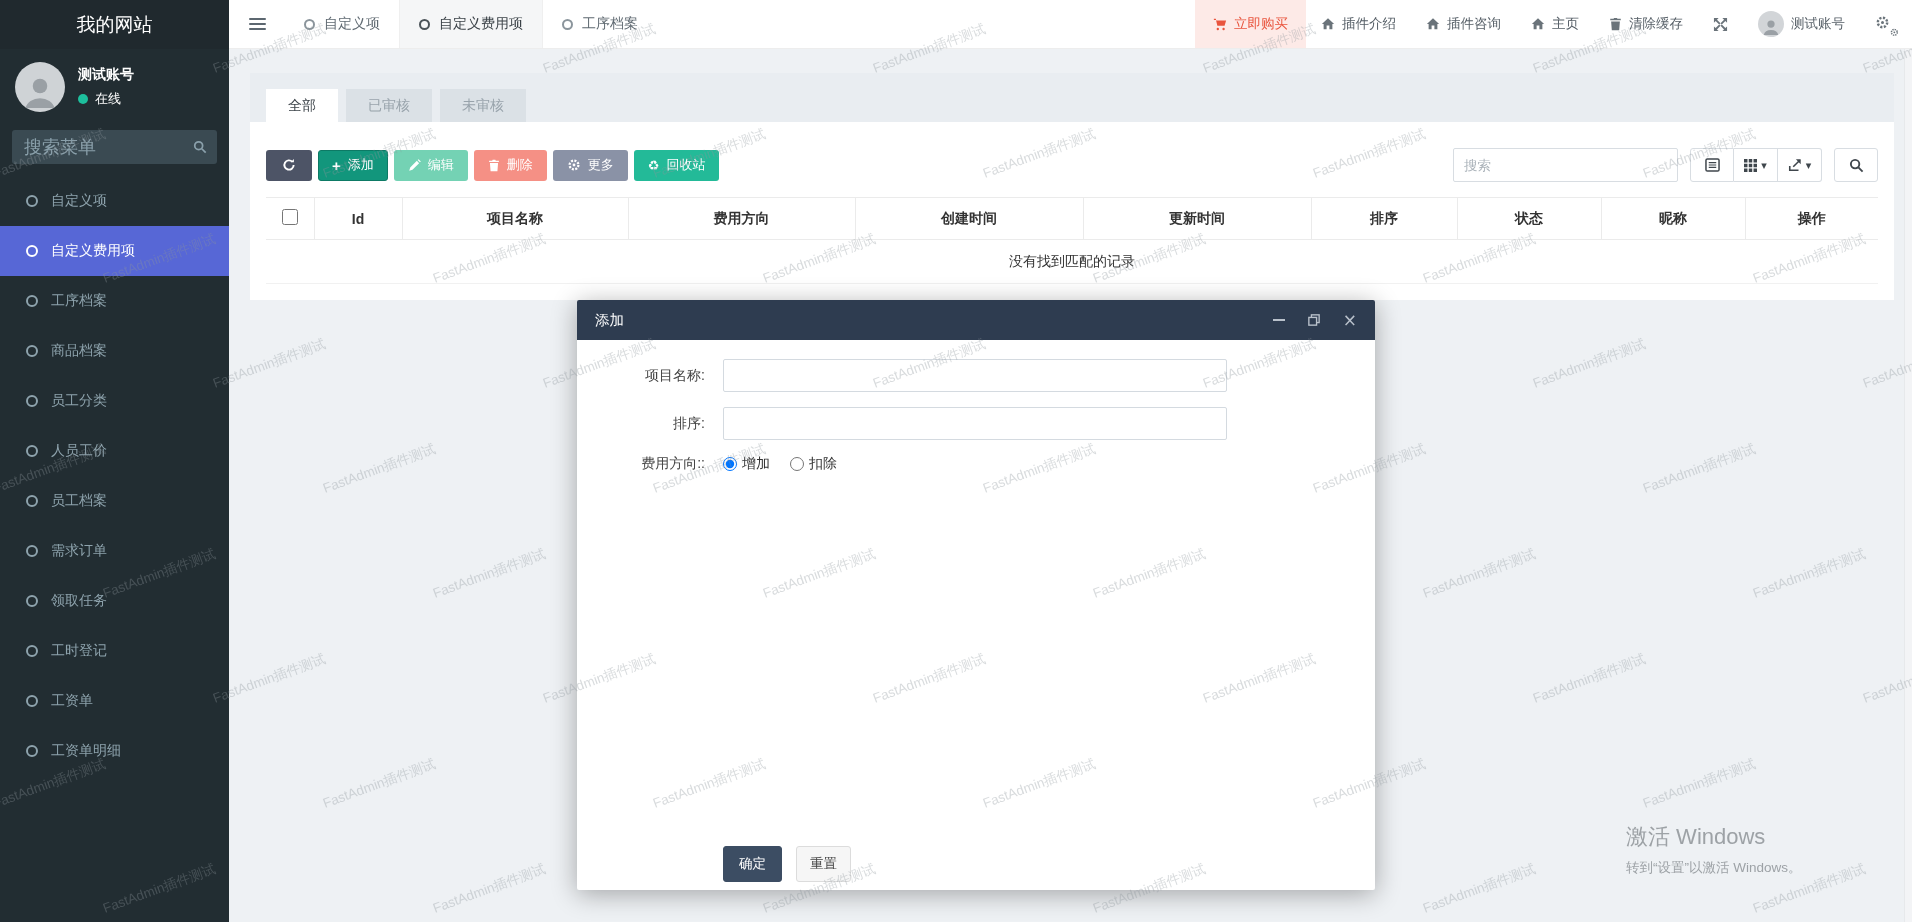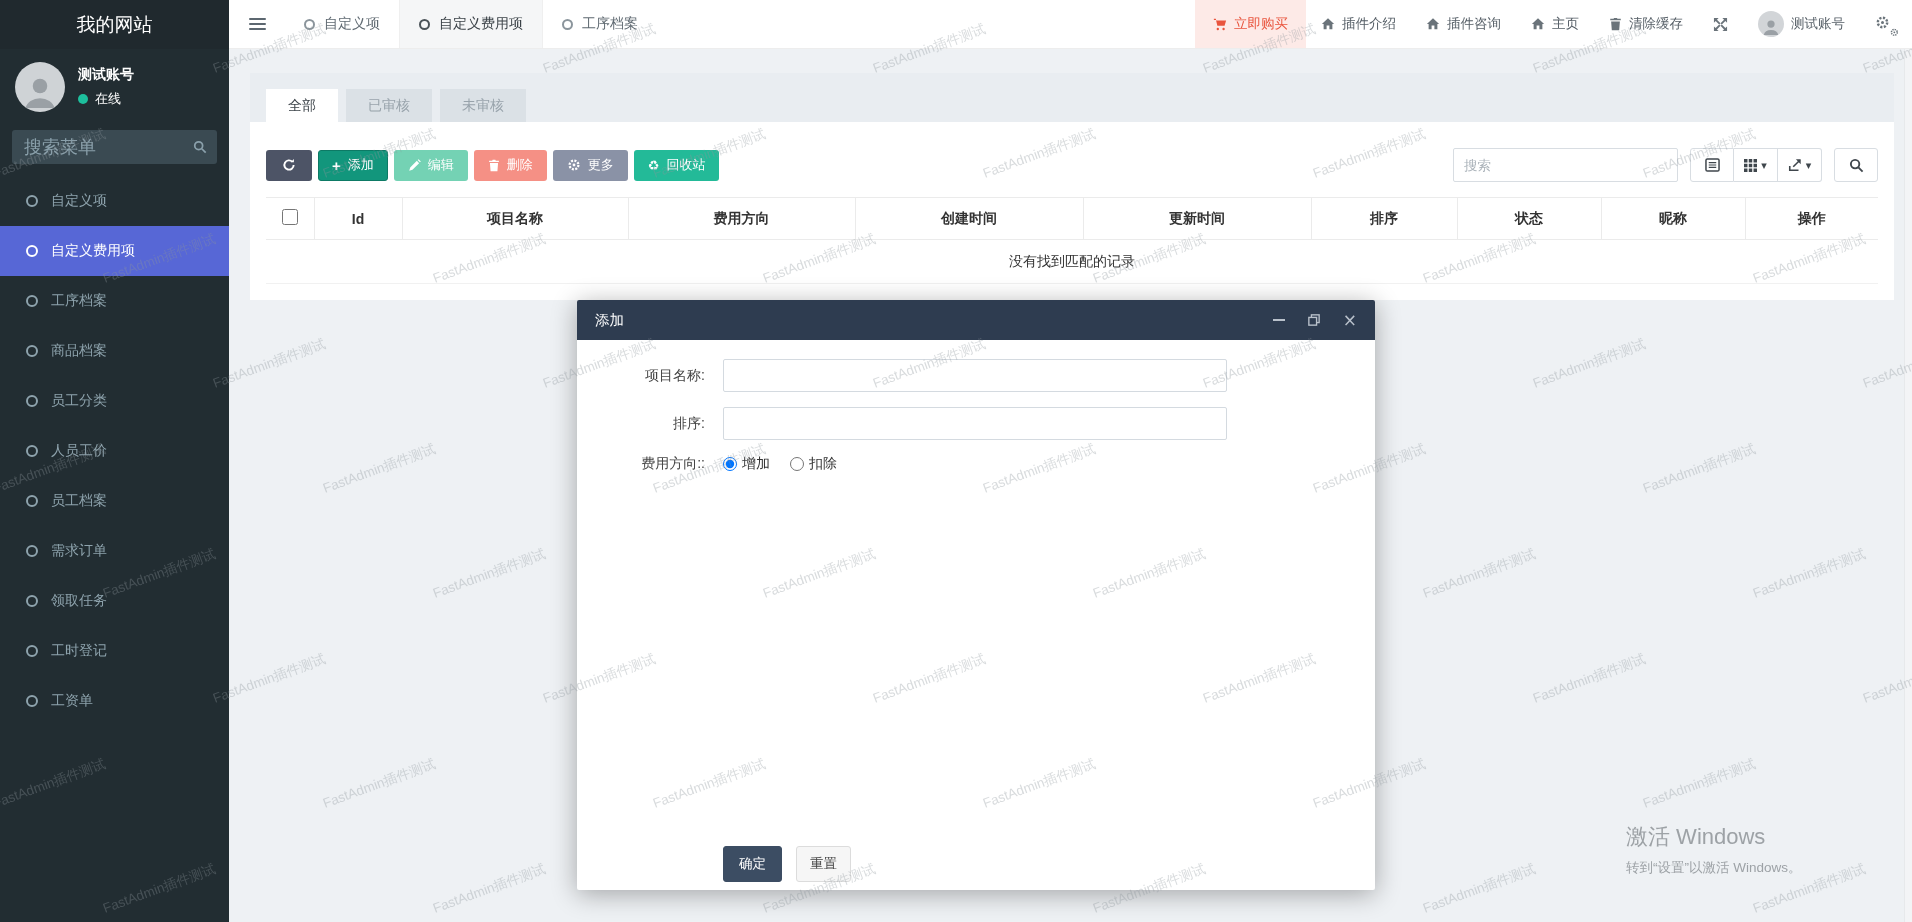"工资单明细" div.menu-item { html: none -> <div> <span></span> <span>工资单明细</span> </div> }
